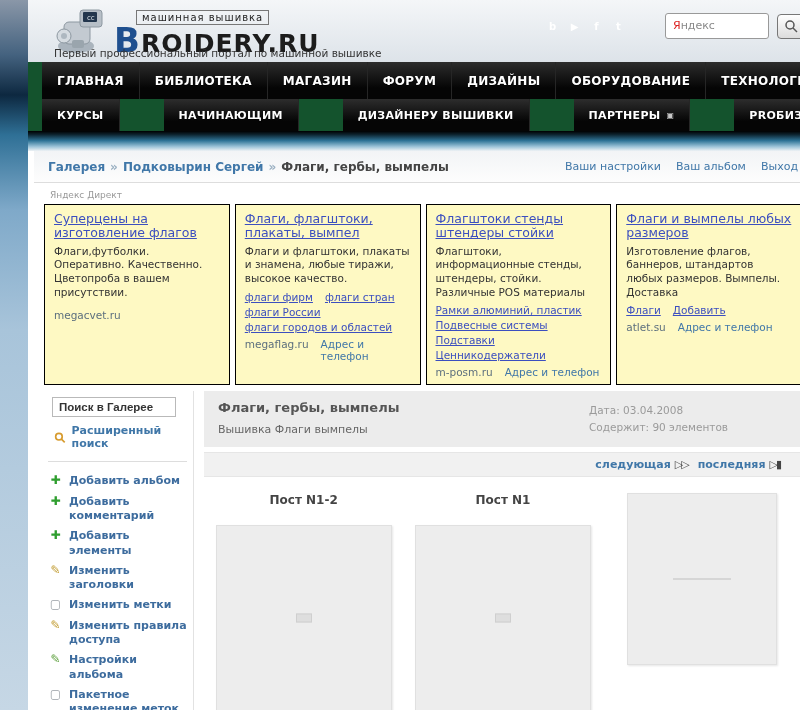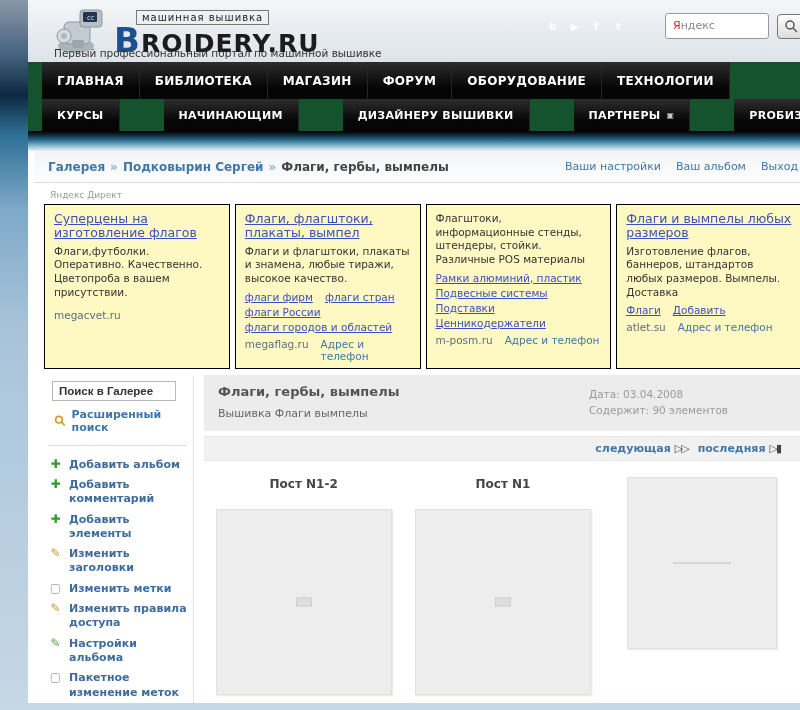"ДИЗАЙНЫ" div.nav-item { html: none -> <div> <span>ДИЗАЙНЫ</span> </div> }
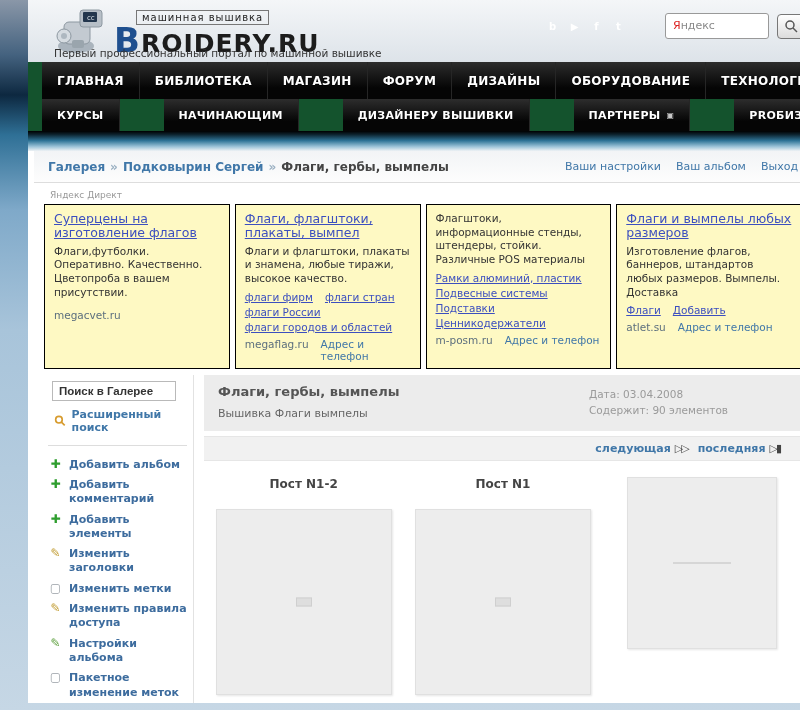"Флагштоки стенды штендеры стойки" a.ad-title { html: none -> <a>Флагштоки стенды штендеры стойки</a> }
